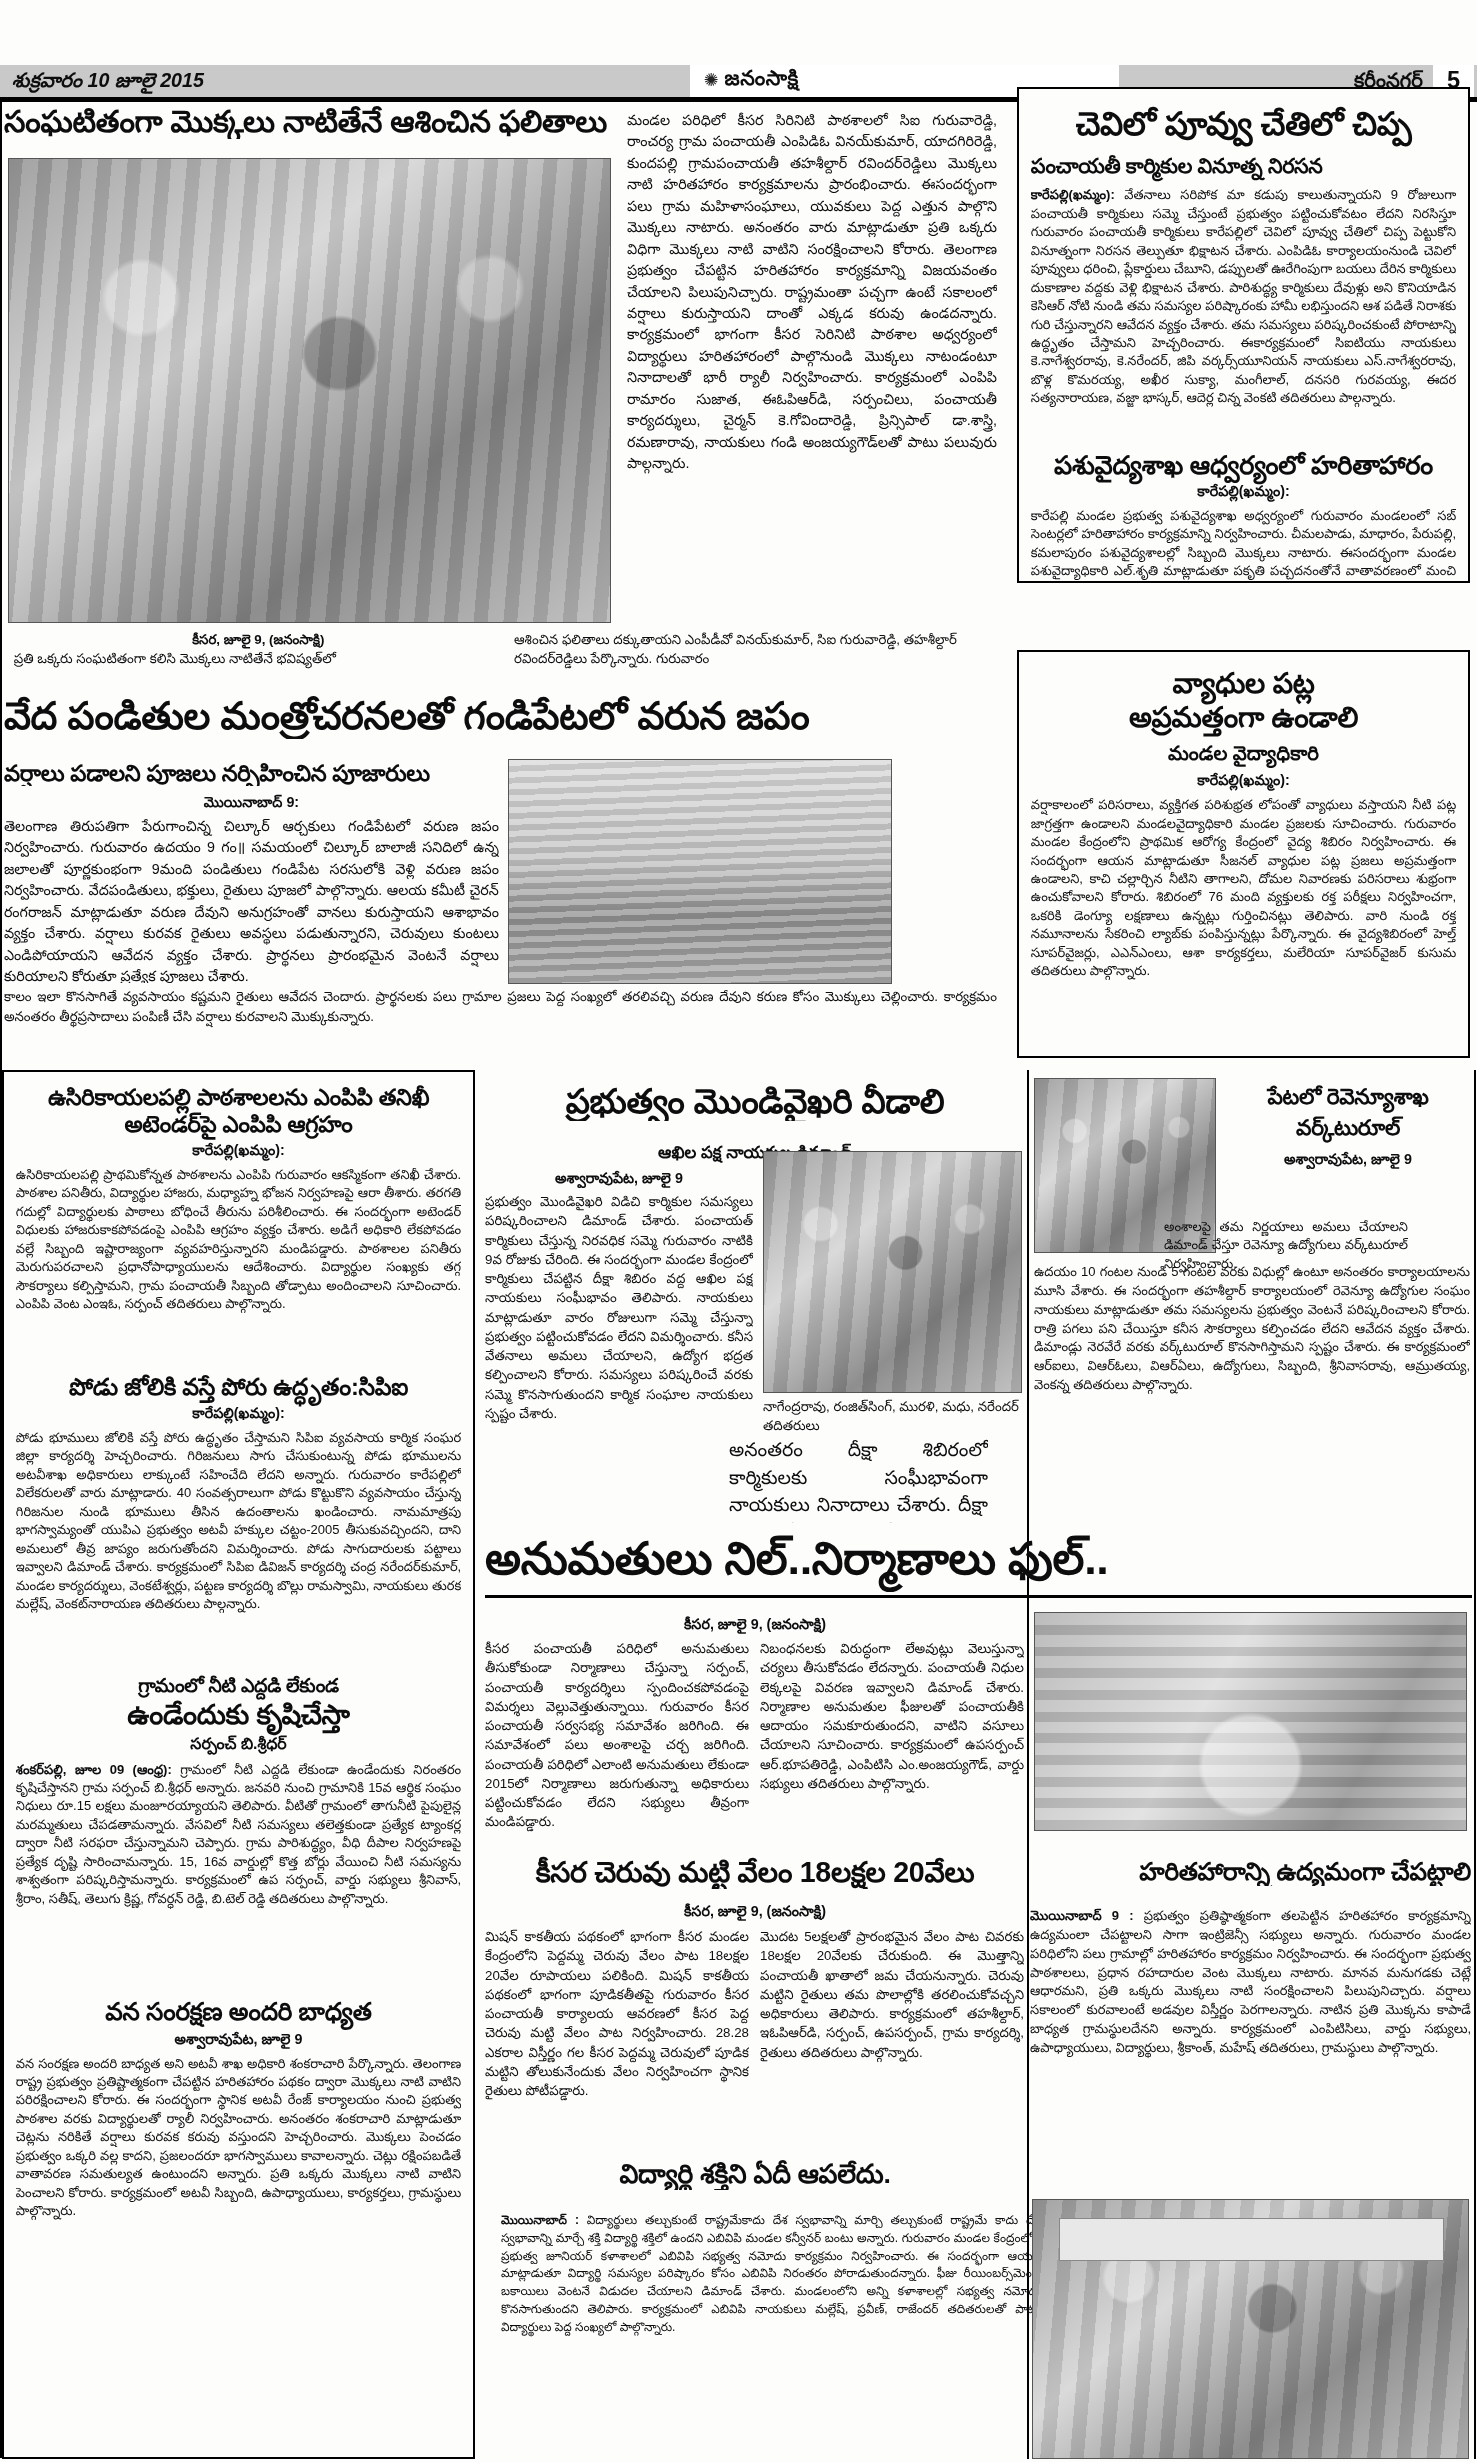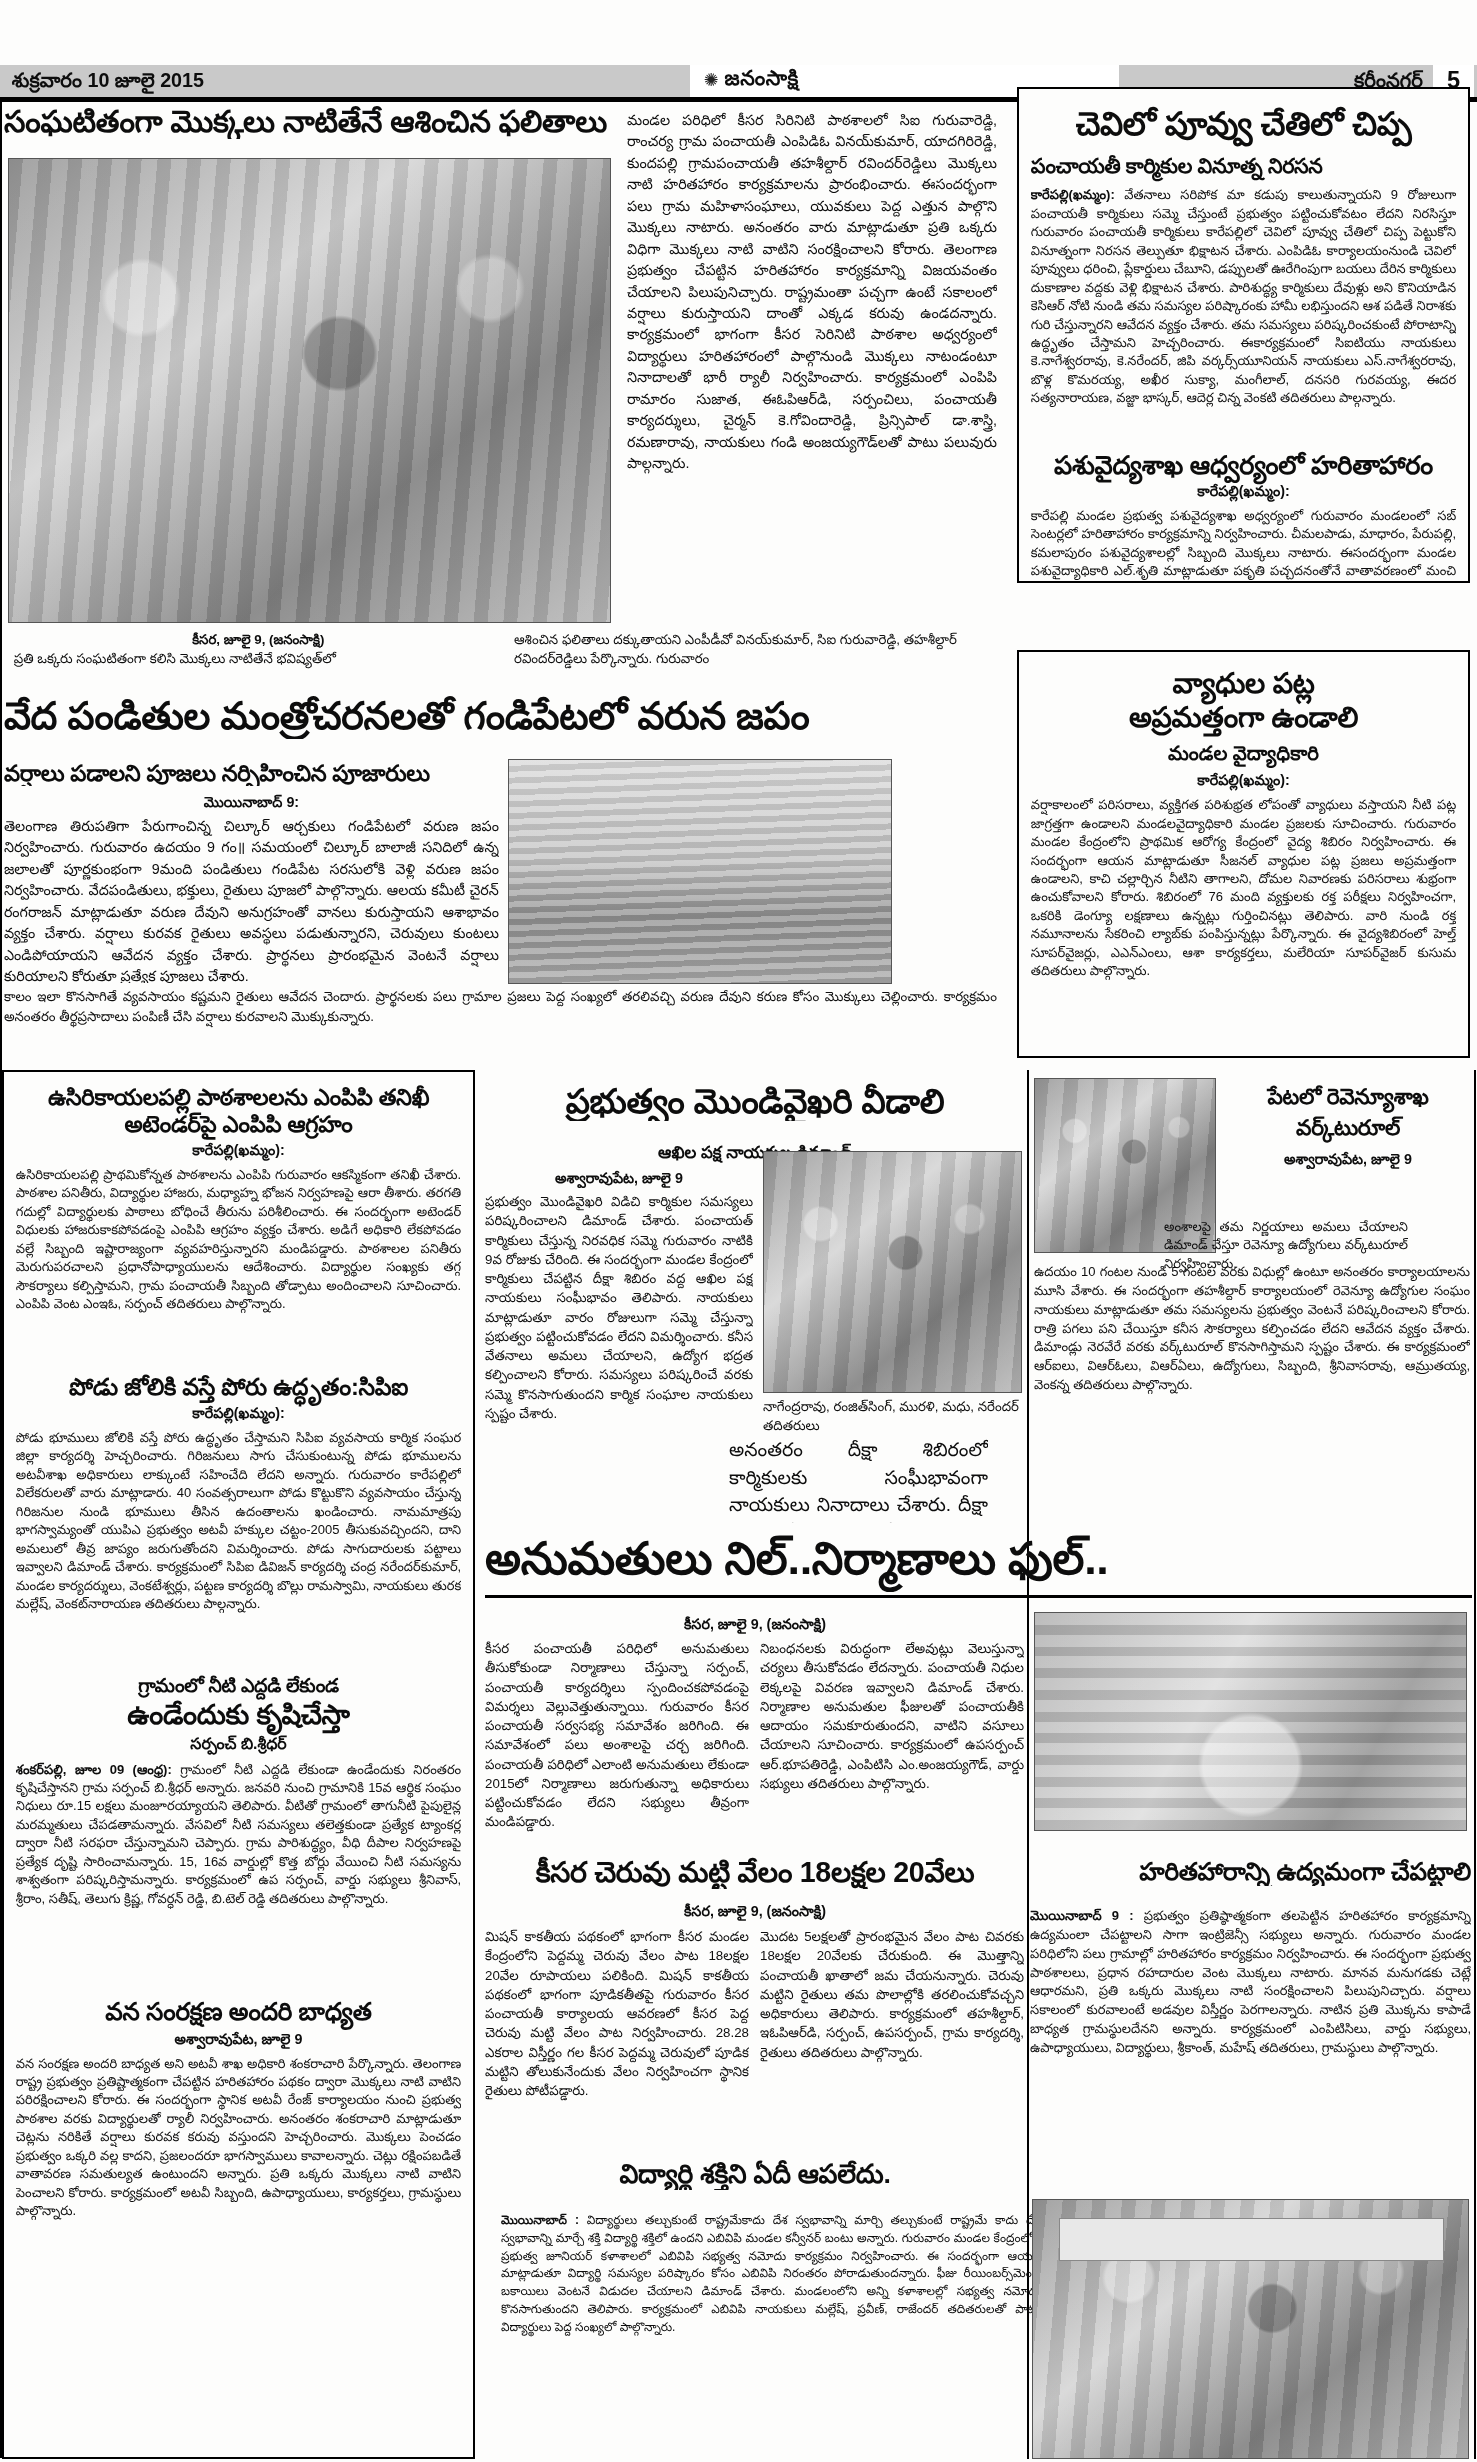"శుక్రవారం 10 జూలై 2015" .topdate { font-style: none -> italic }
